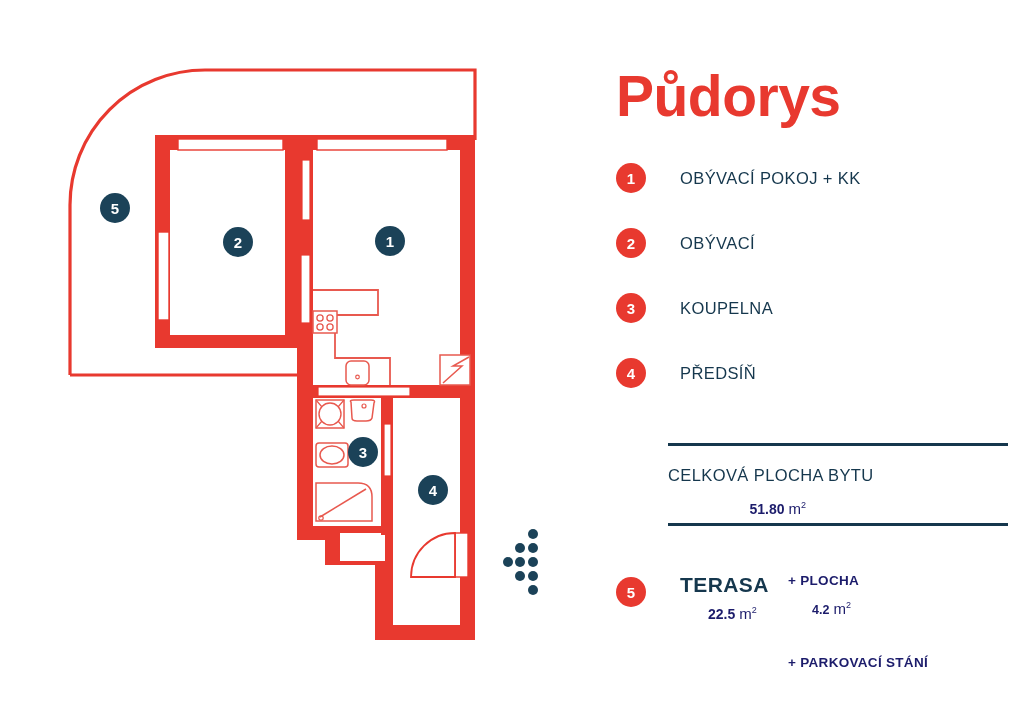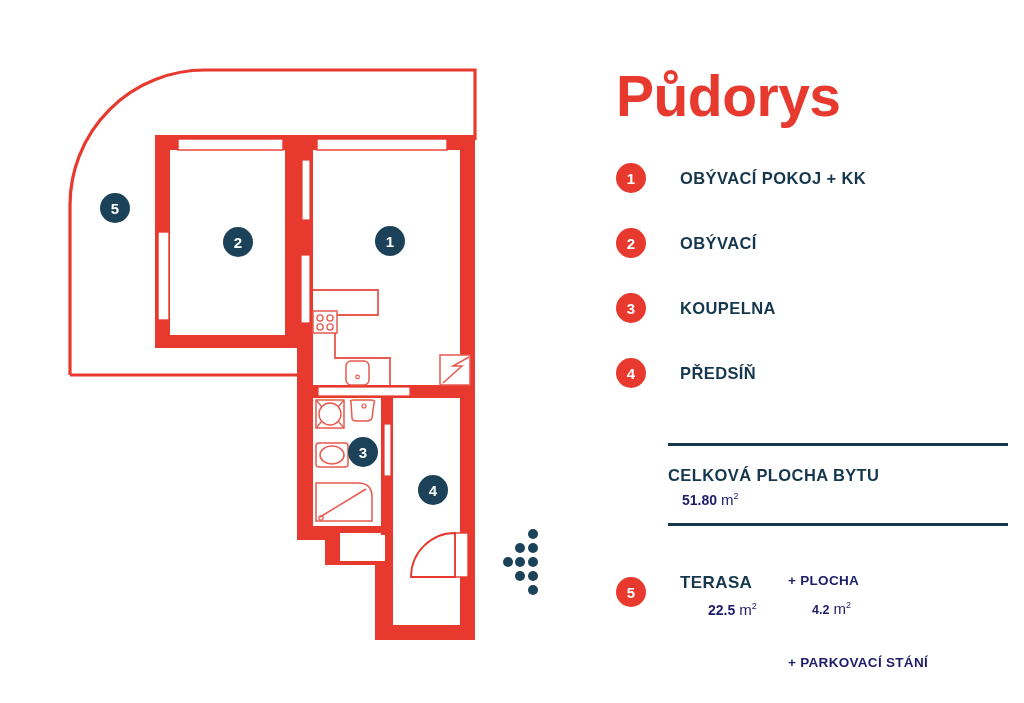"OBÝVACÍ POKOJ + KK" .legend-label { font-weight: bold -> normal }
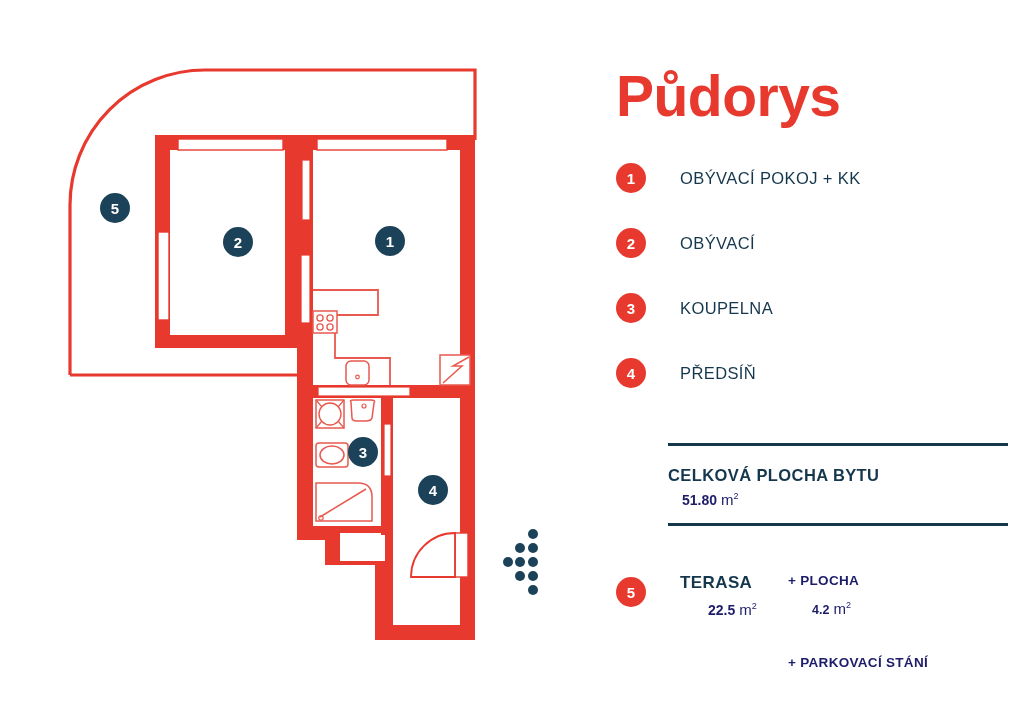"CELKOVÁ PLOCHA BYTU" .total-label { font-weight: bold -> normal }
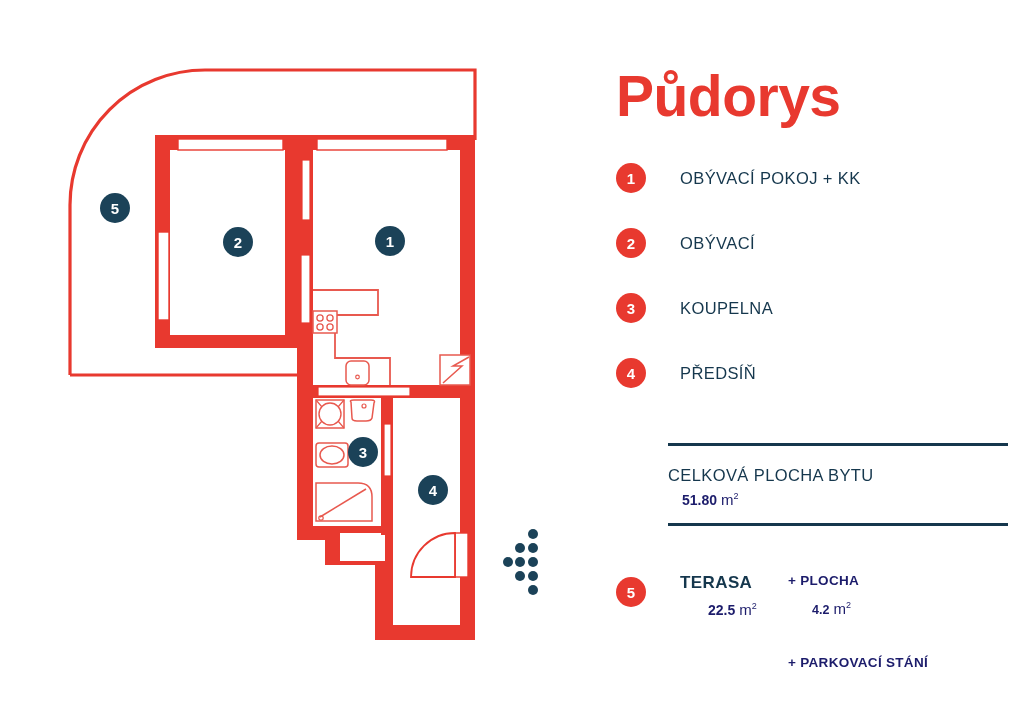"51.80 m2" .total-value { margin-top: 6px -> 15px; text-align: none -> center }
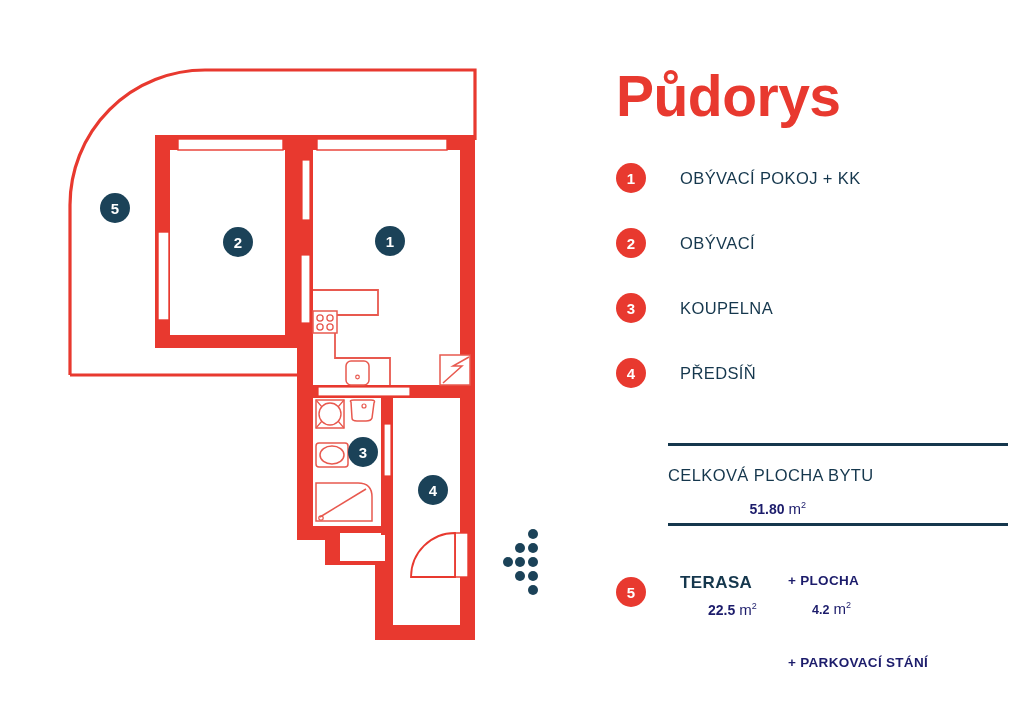"TERASA" .terr-label { font-size: 17px -> 21px }
